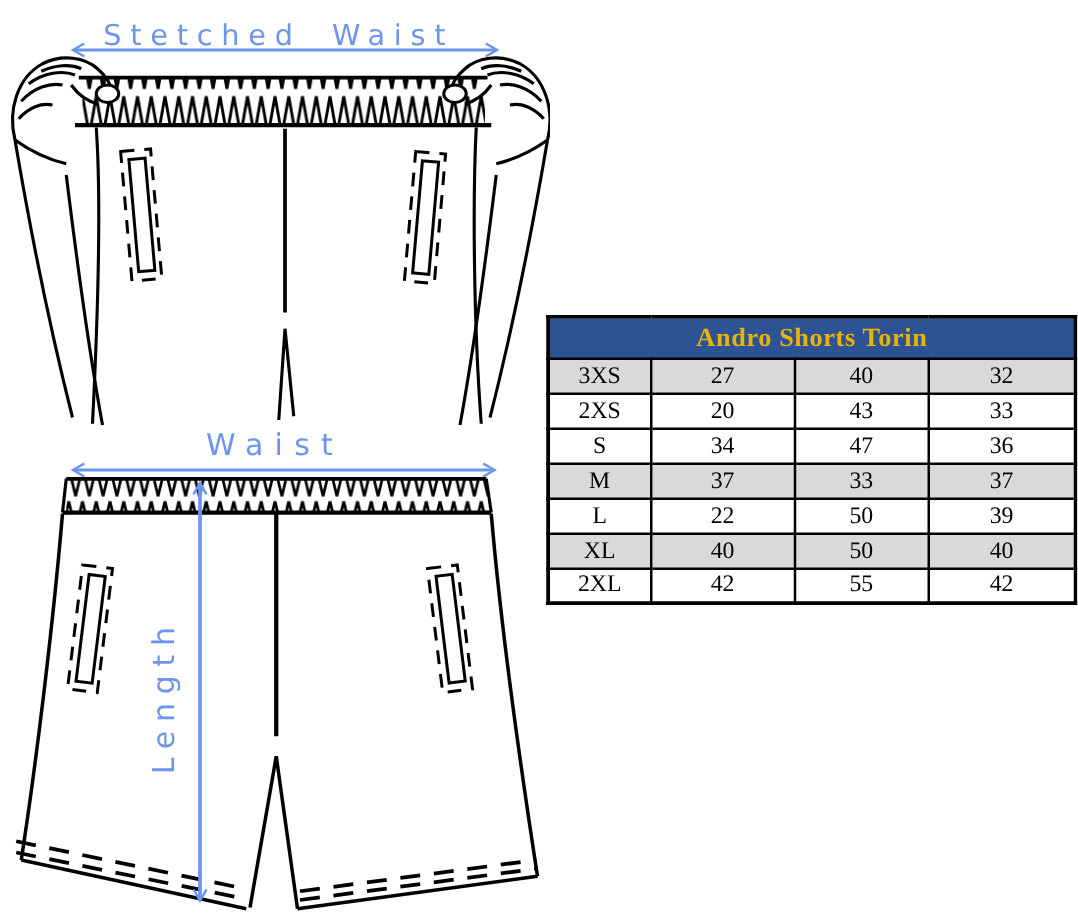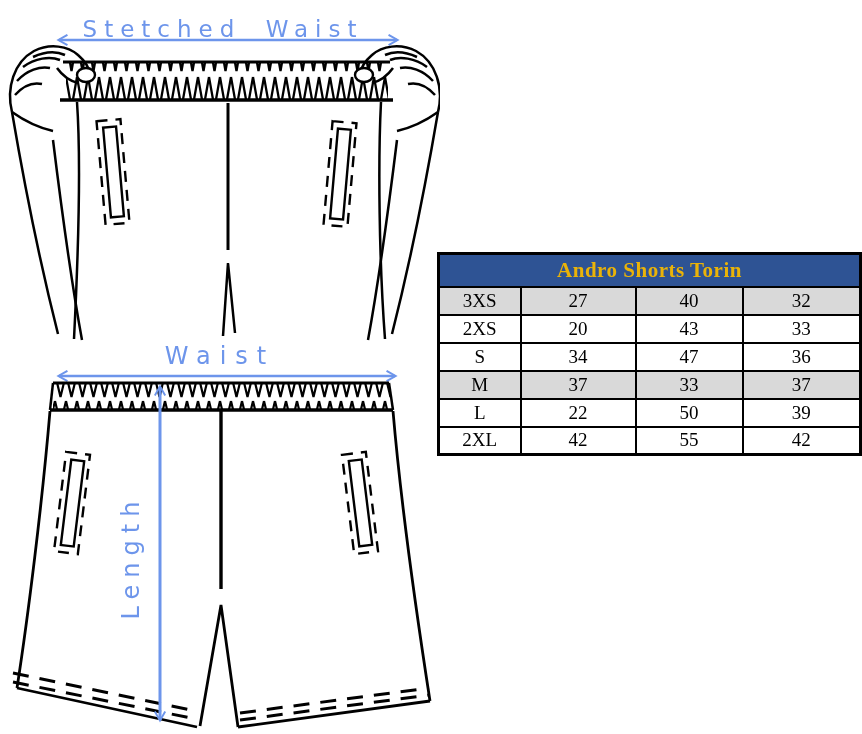"XL" tr.alt { html: none -> <tr> <td>XL</td> <td>40</td> <td>50</td> <td>40</td> </tr> }
